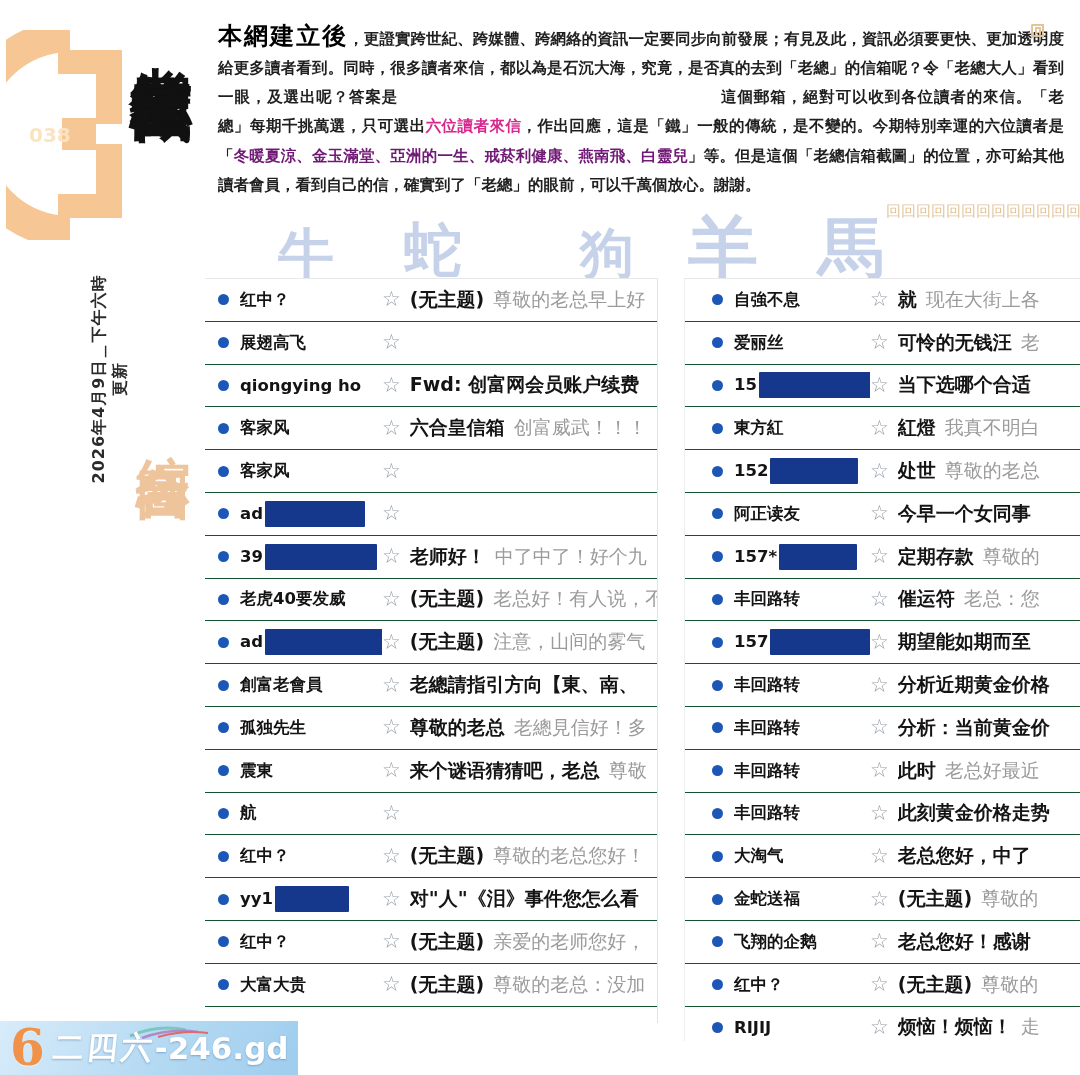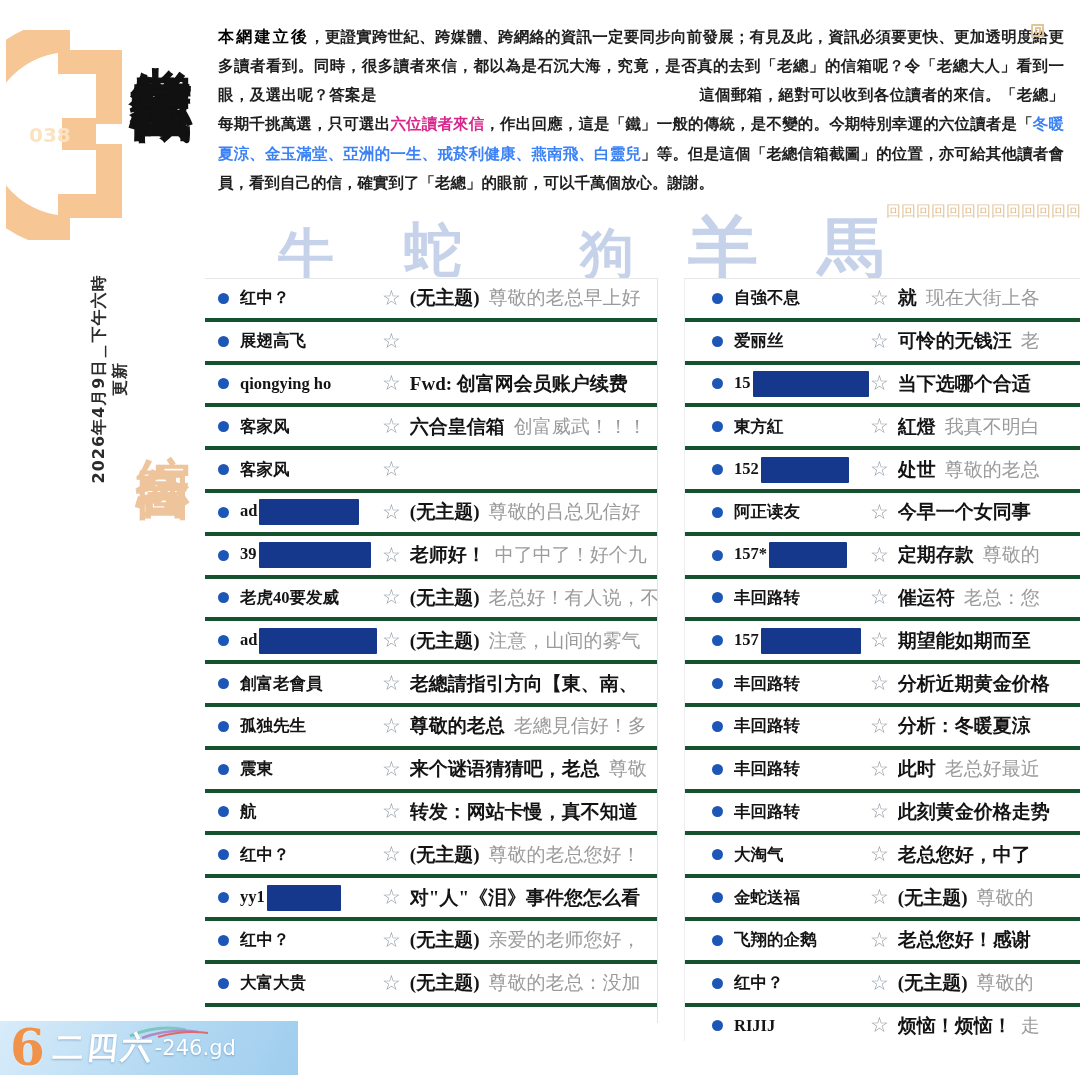"本網建立後" .header-lead { font-size: 16px -> 24px }
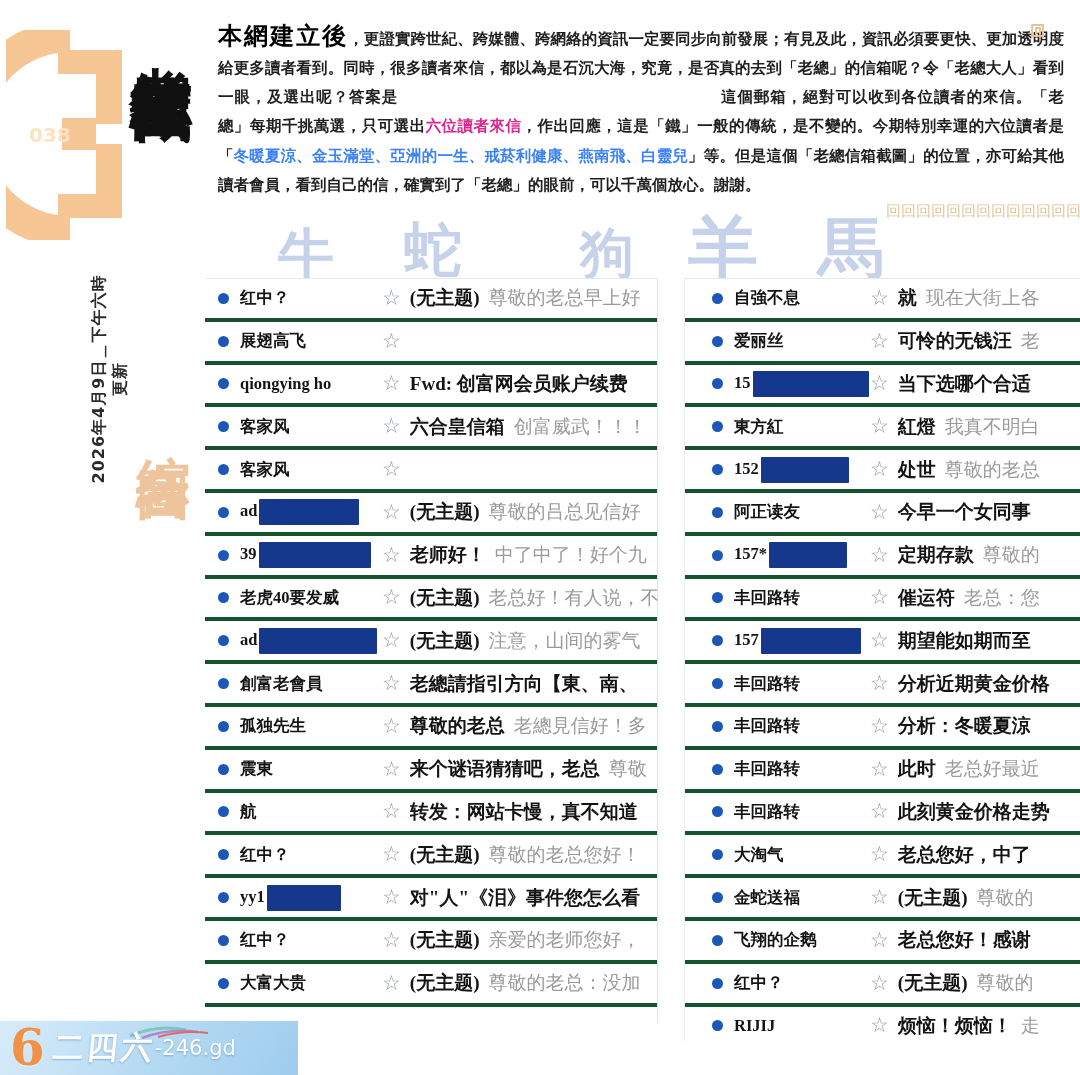"冬暖夏涼、金玉滿堂、亞洲的一生、戒菸利健康、燕南飛、白靈兒" .readers { color: #3b82f6 -> #701a75 }
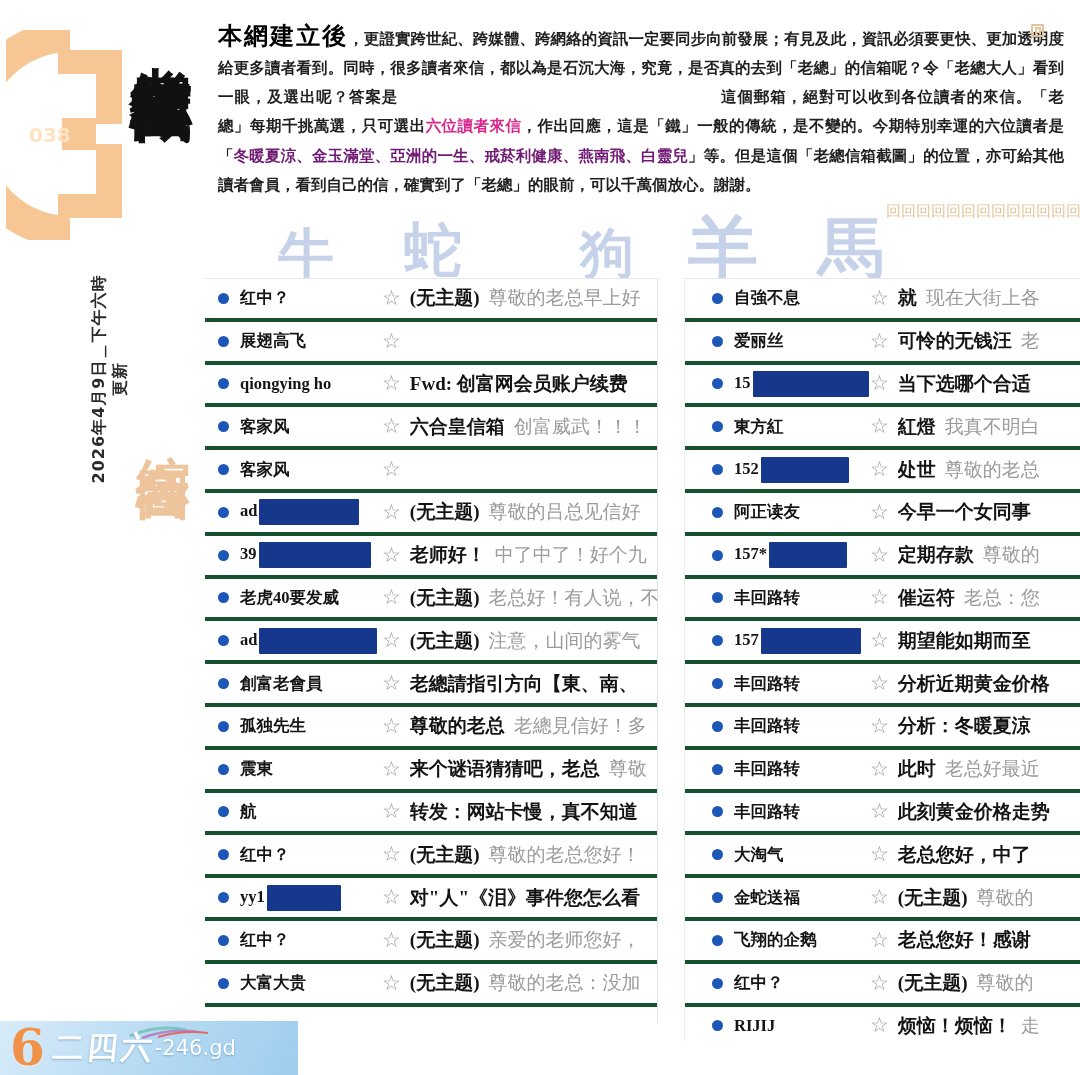"红中？" .mail-row { border-bottom: 4px solid #14532d -> 1px solid #14532d; font-family: Liberation Serif, serif -> none }
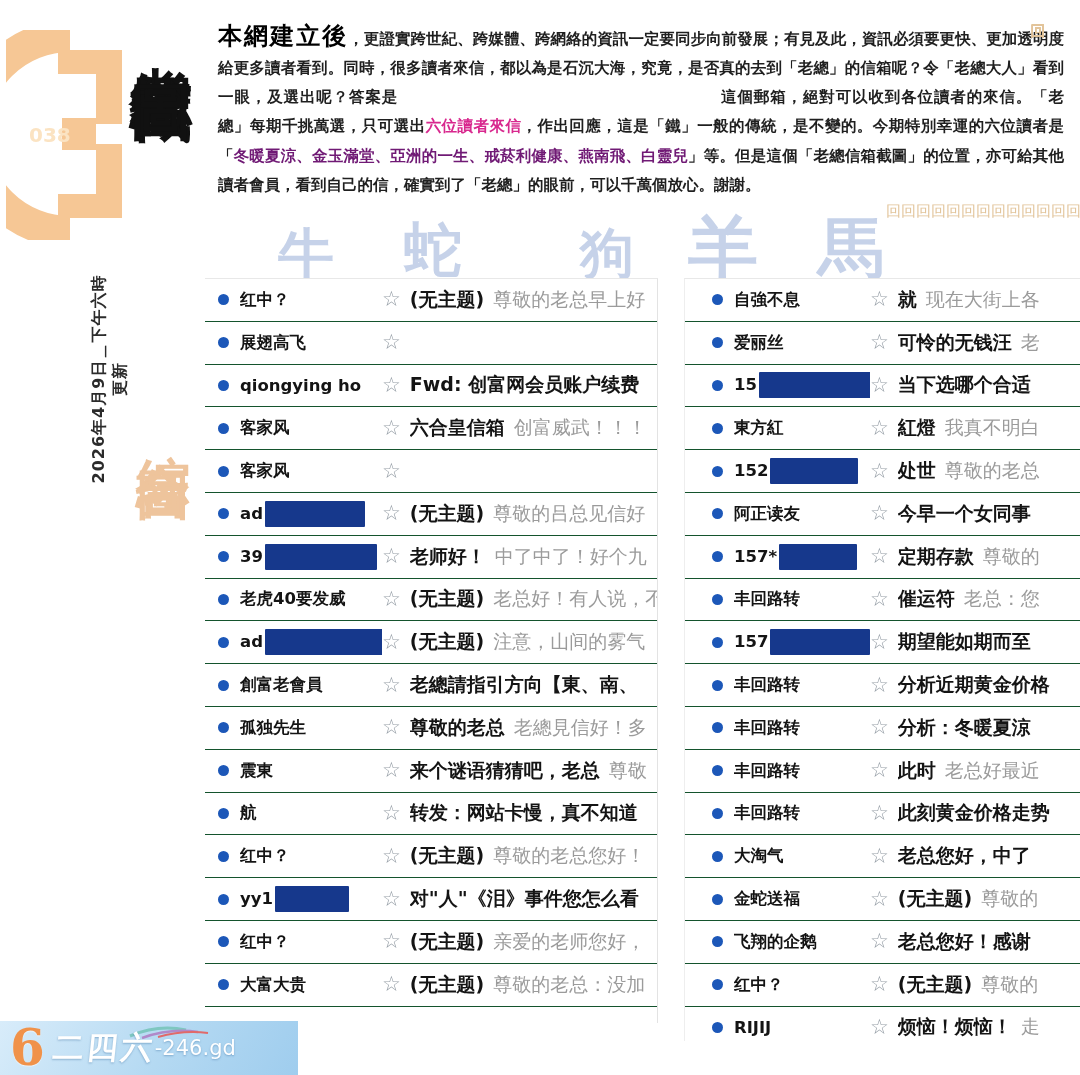"(无主题) 尊敬的吕总见信好" span.subjwrap { html: <span><span>(无主题)</span><span>尊敬的吕总见信好</span></span> -> none }
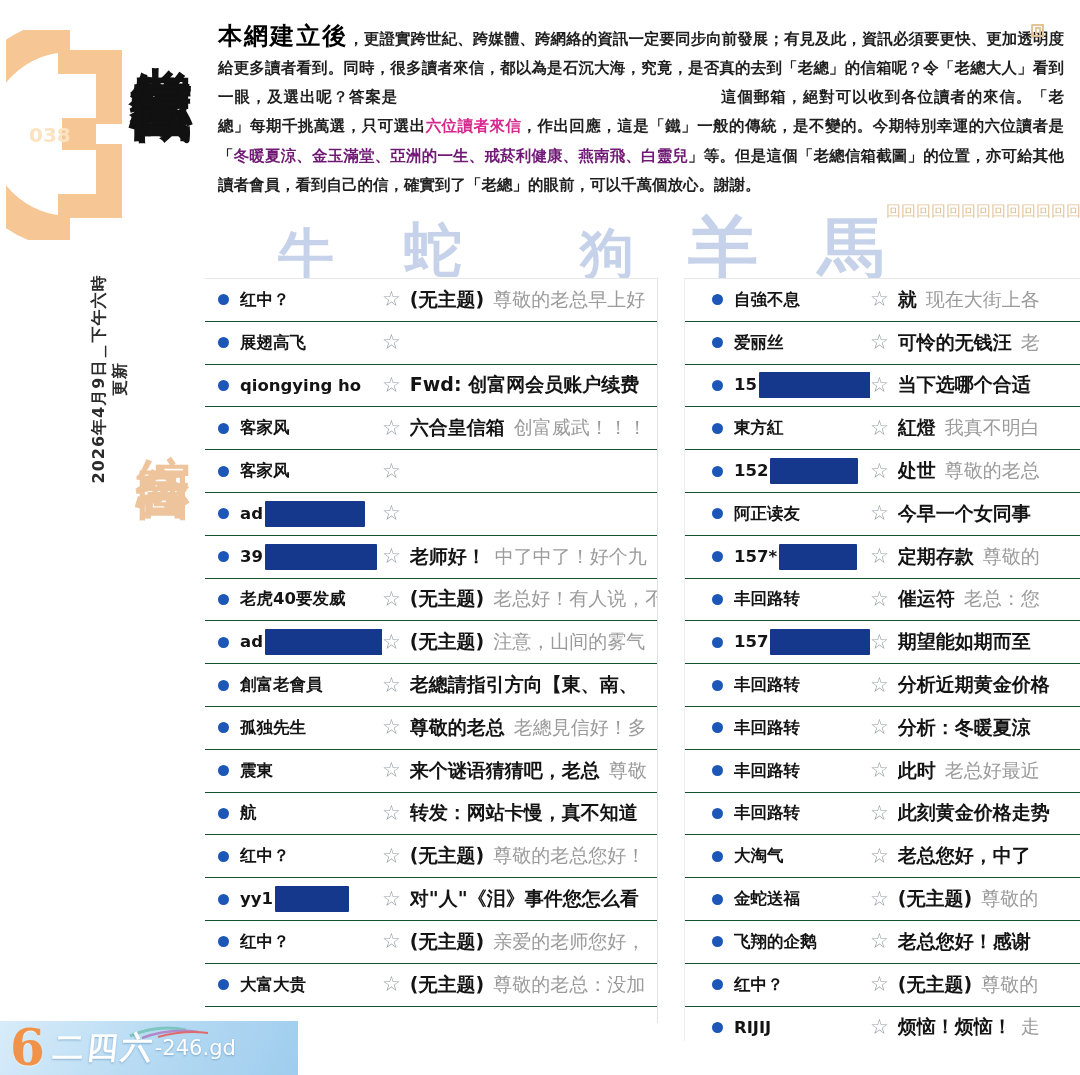"分析：冬暖夏涼" span.subject { text: 冬暖夏涼 -> 当前黄金价 }
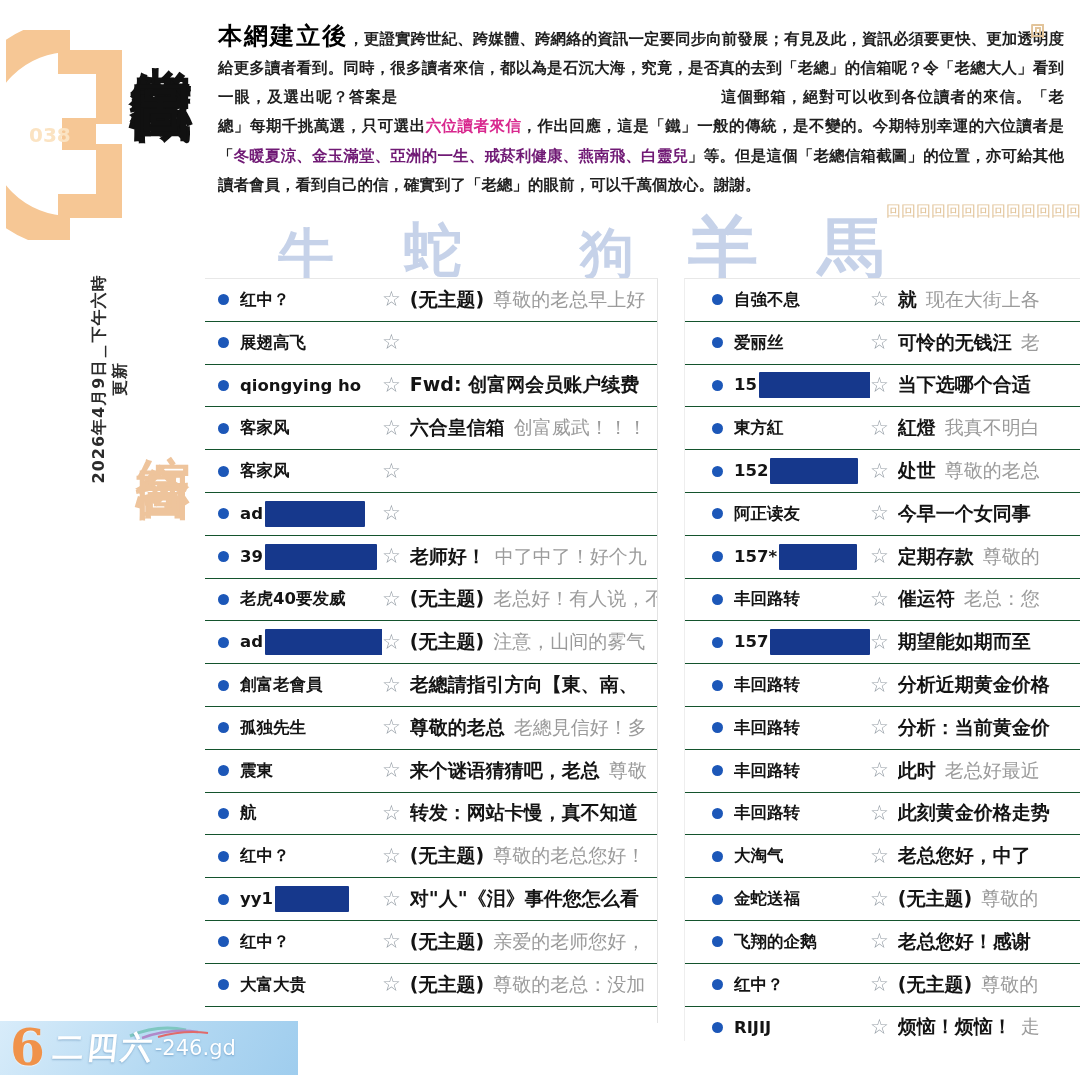"转发：网站卡慢，真不知道" span.subjwrap { html: <span><span>转发：网站卡慢，真不知道</span><span></span></span> -> none }
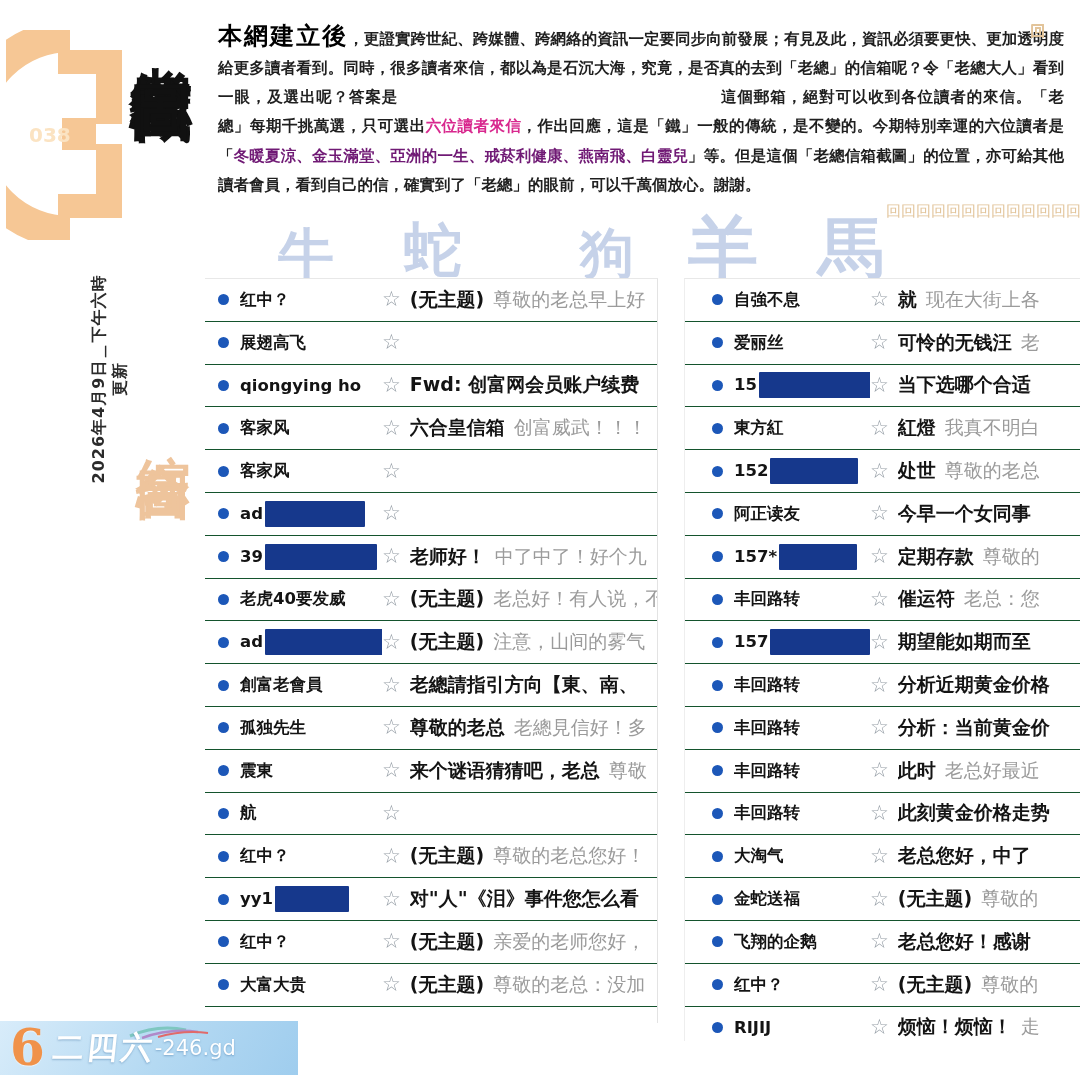"-246.gd" .brand-en { font-size: 21px -> 31px; font-weight: 400 -> 700 }
